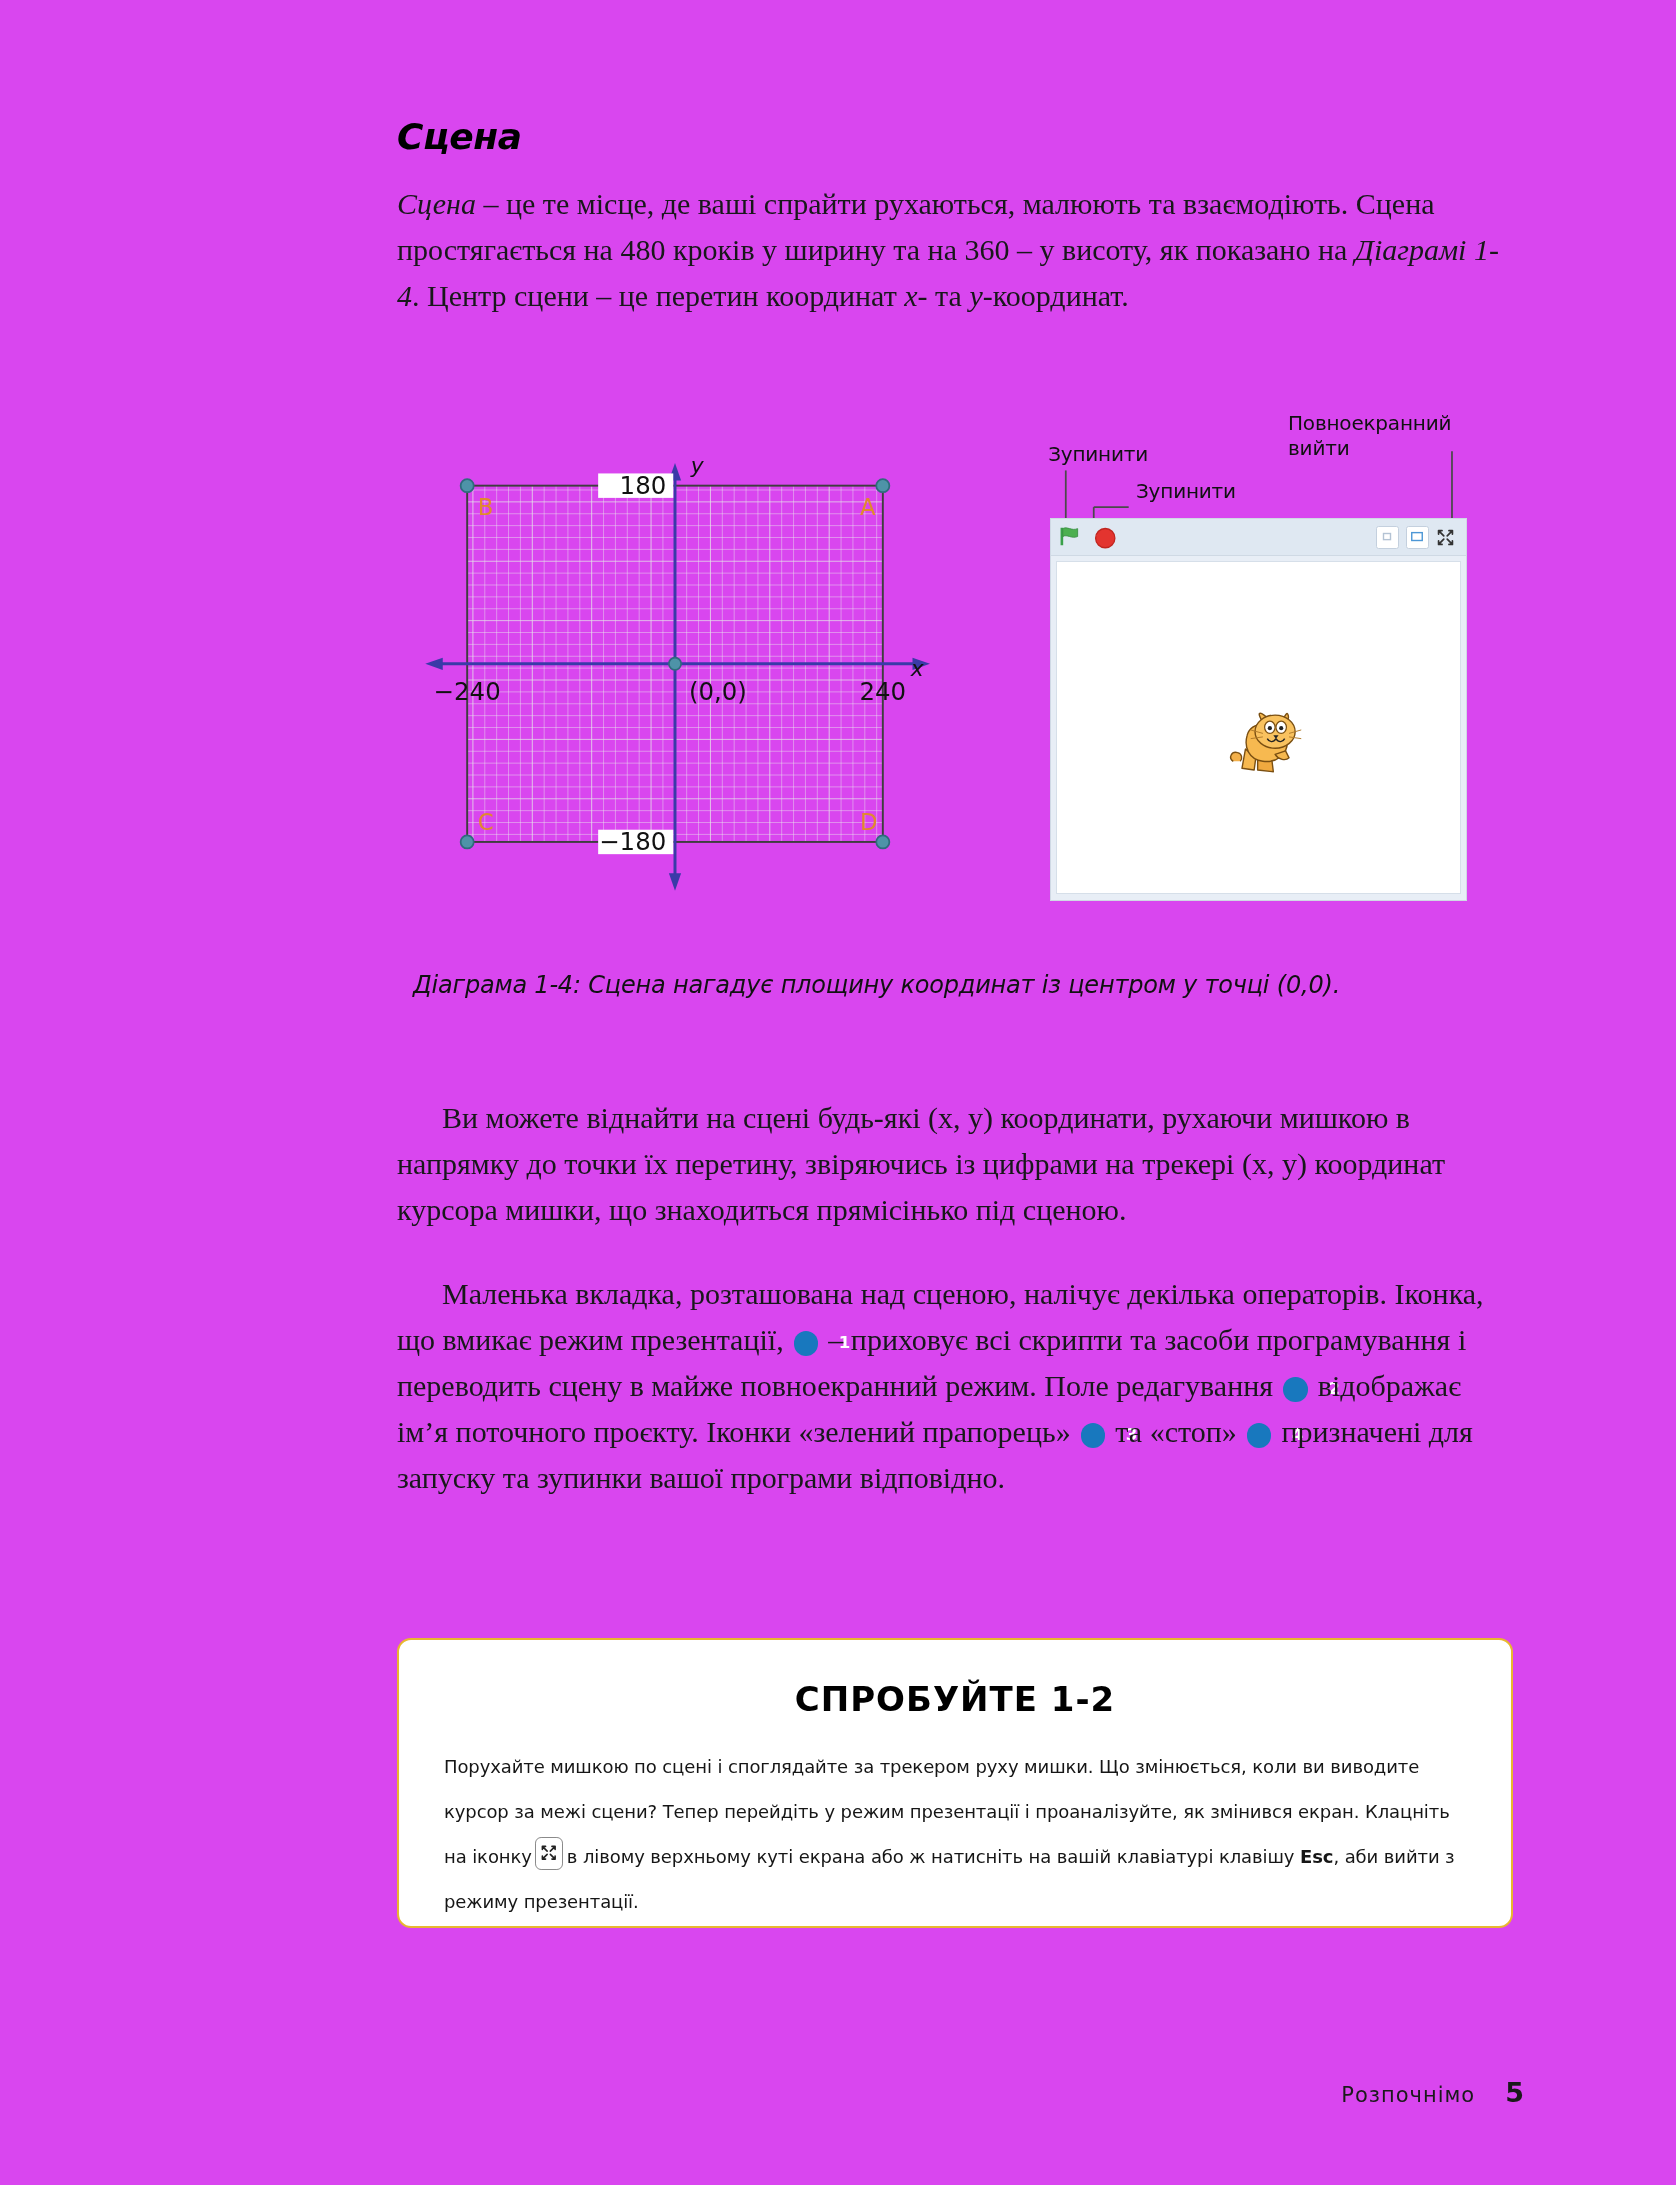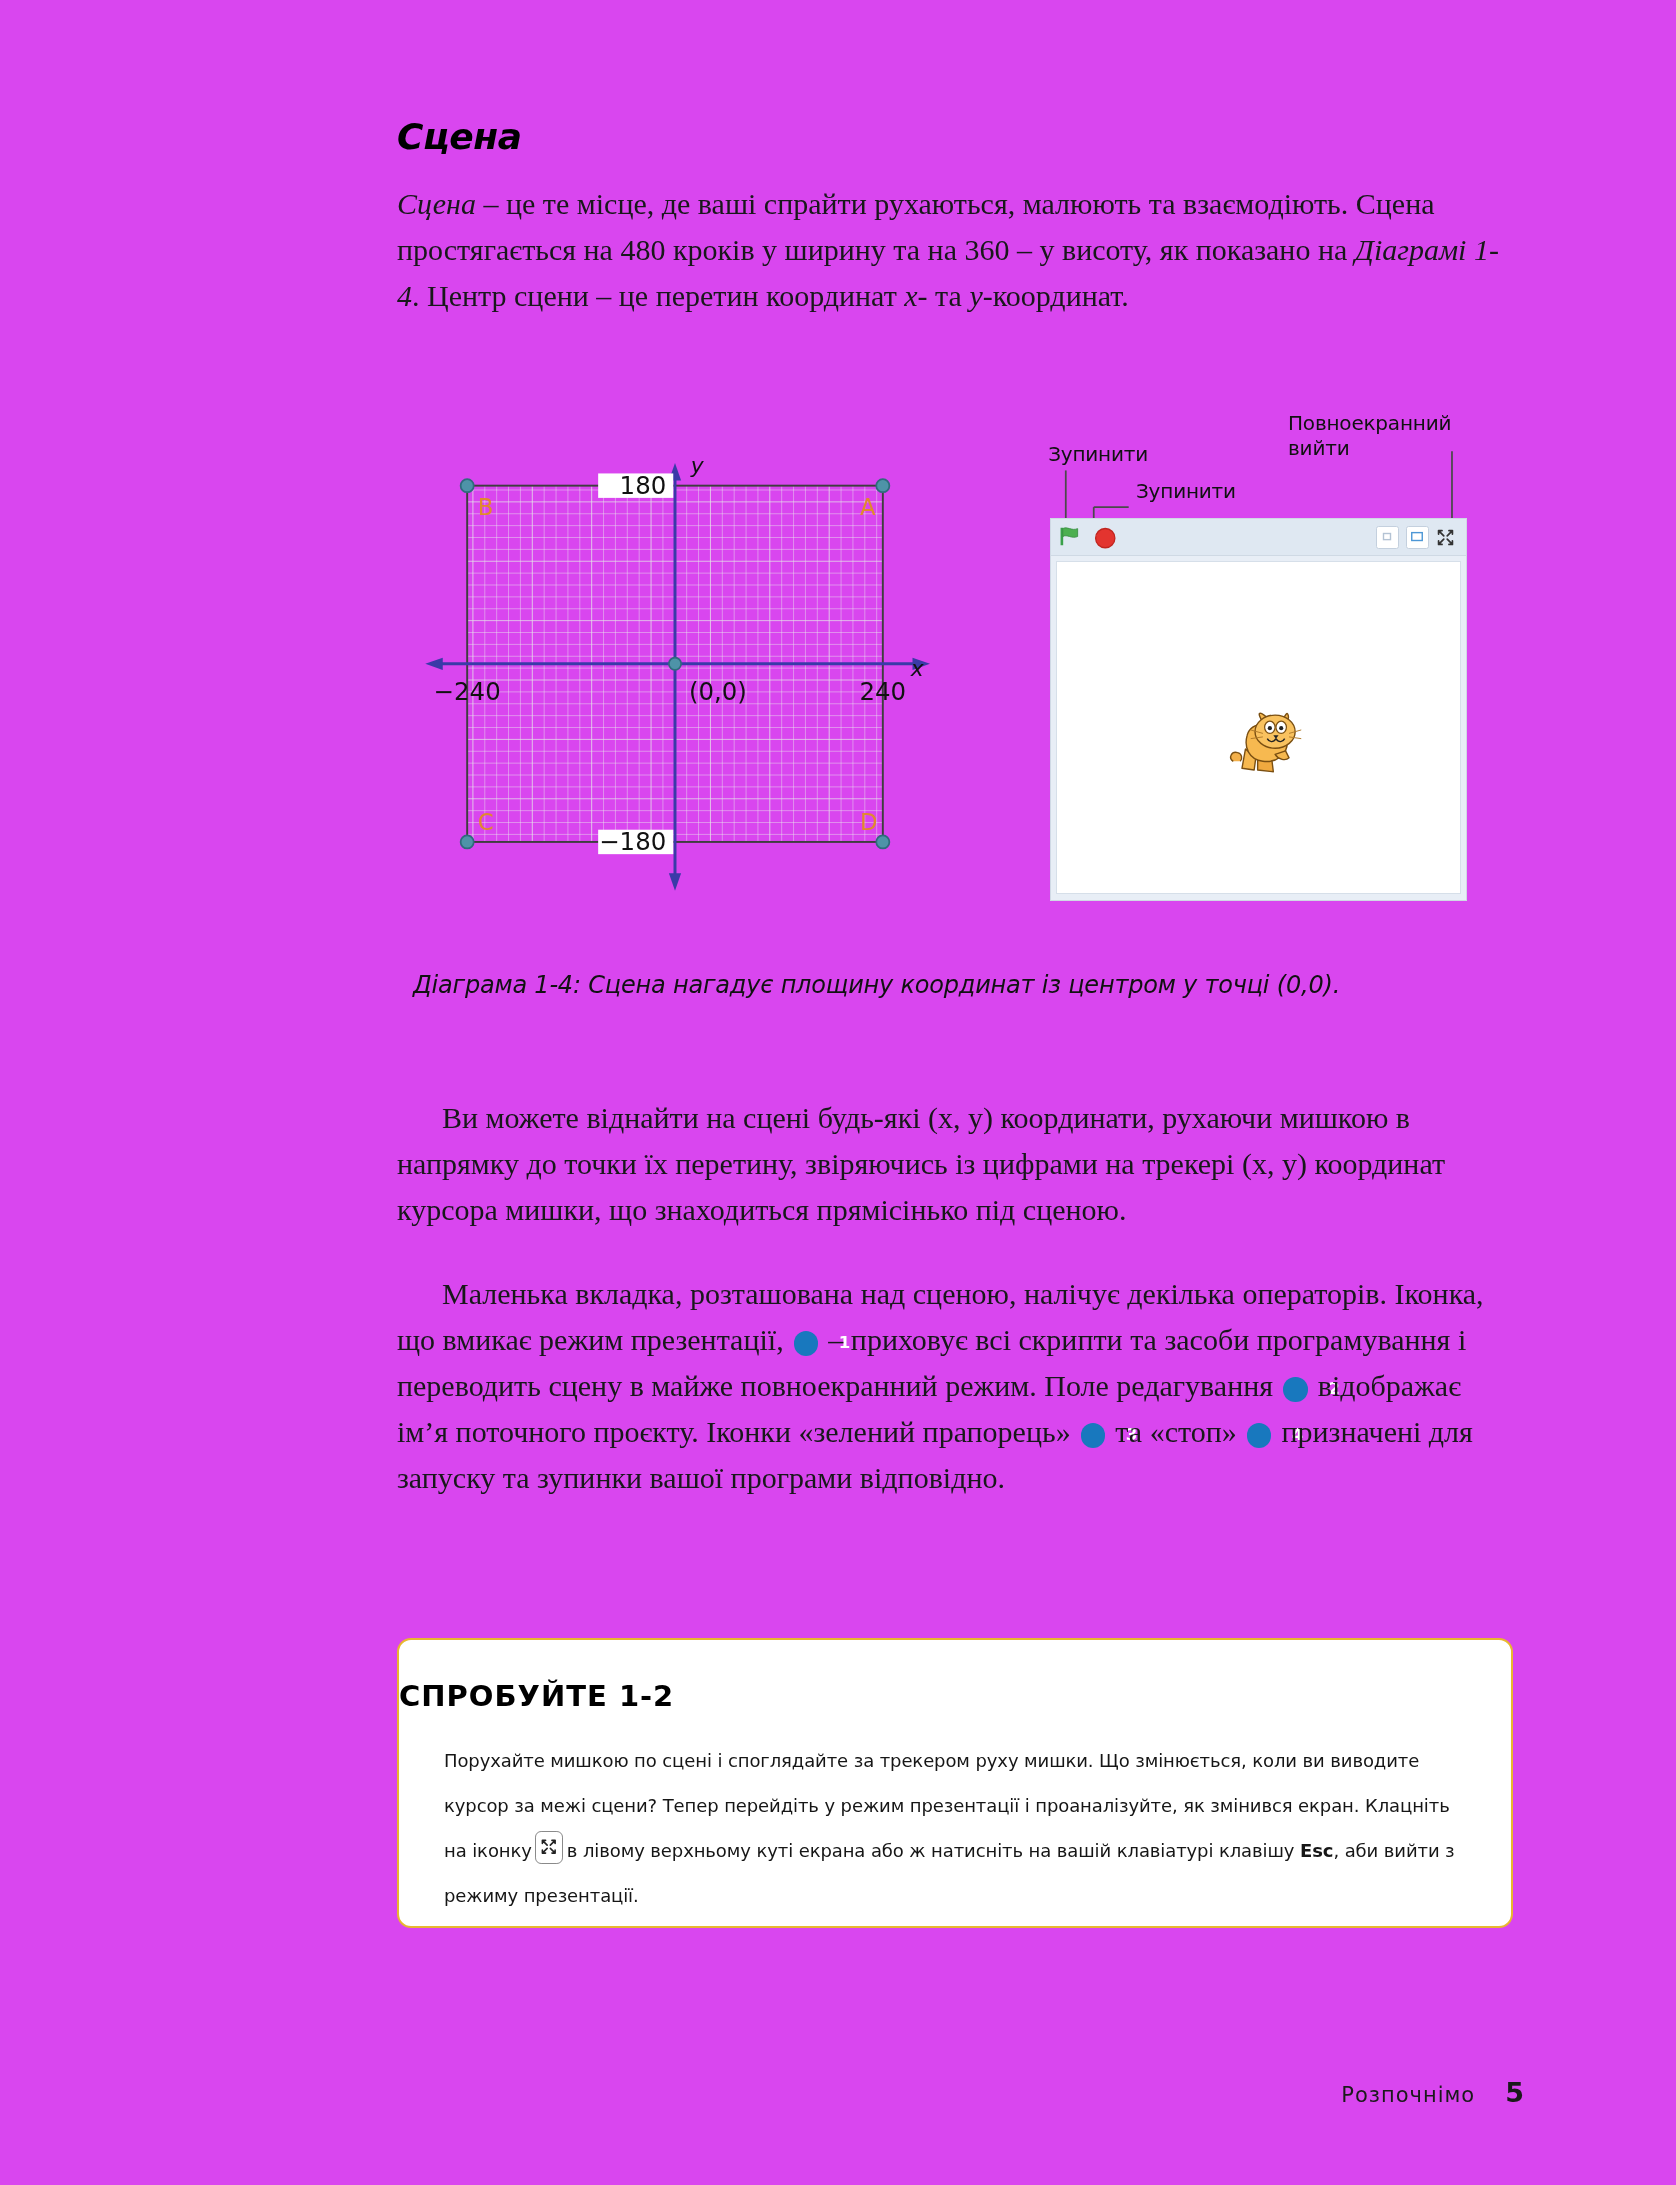"СПРОБУЙТЕ 1-2" .tryit-title { font-size: 29px -> 34px; text-align: left -> center }
